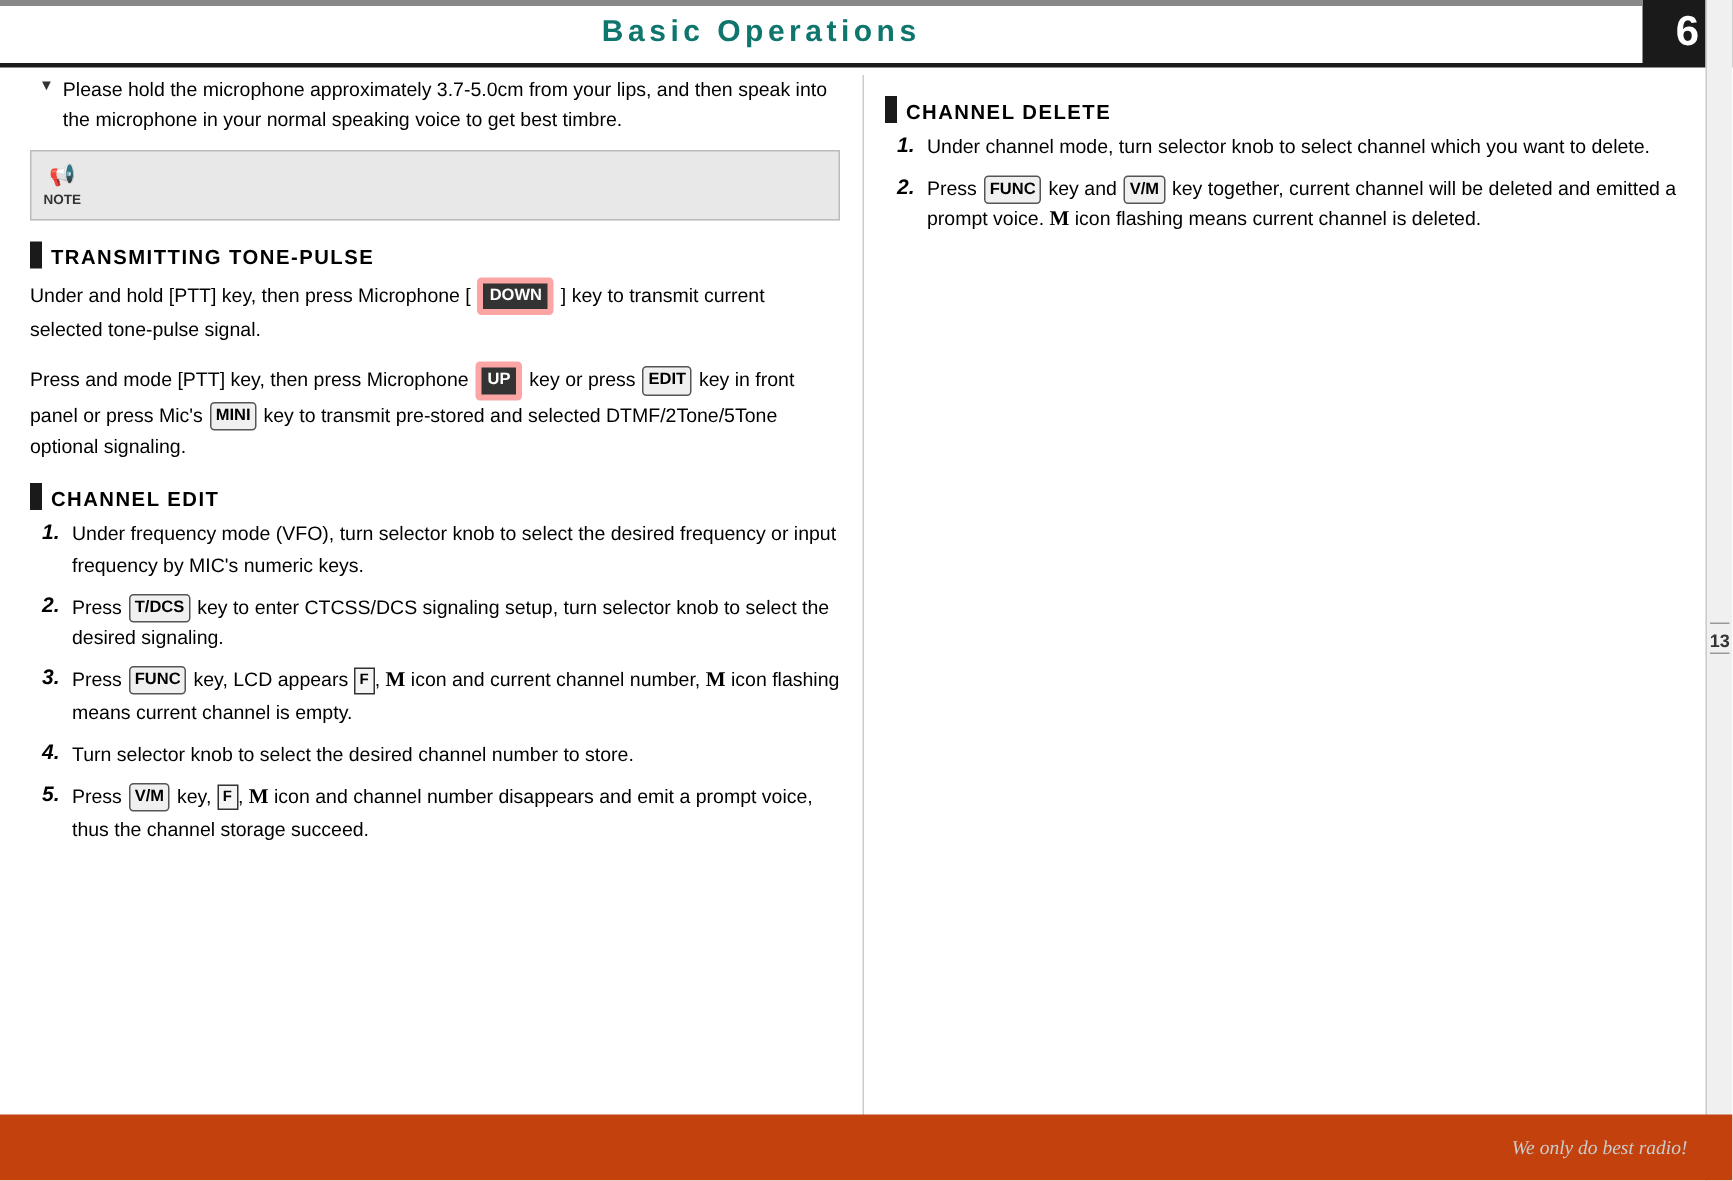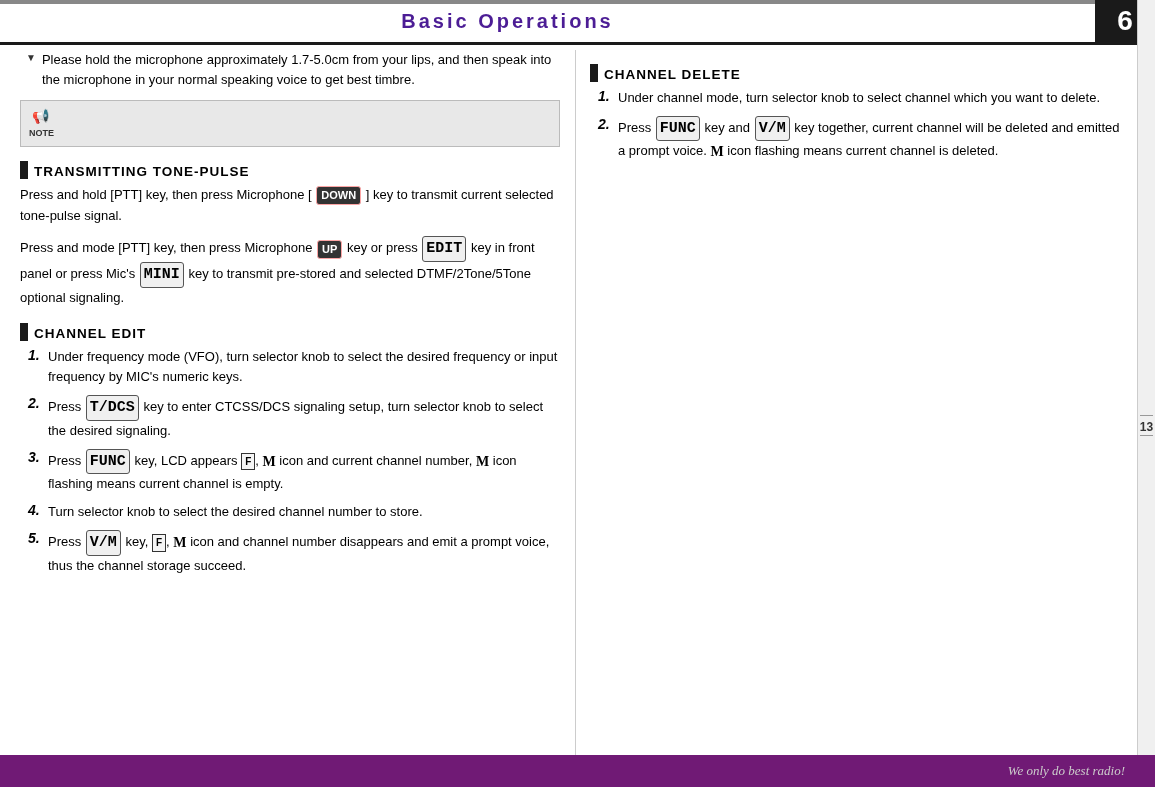"Basic Operations" .header-title { color: #4c1d95 -> #0f766e }
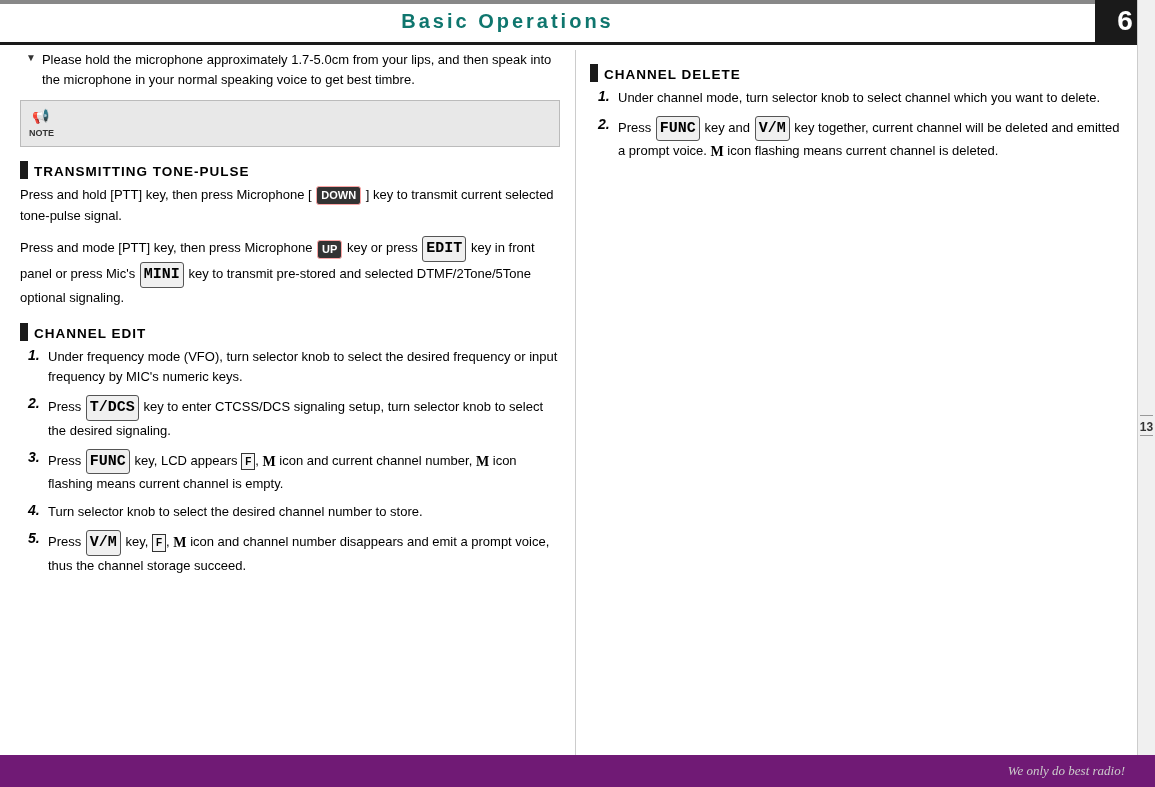"Please hold the microphone approximately" span.bullet-text { text: 1.7-5.0cm -> 3.7-5.0cm }
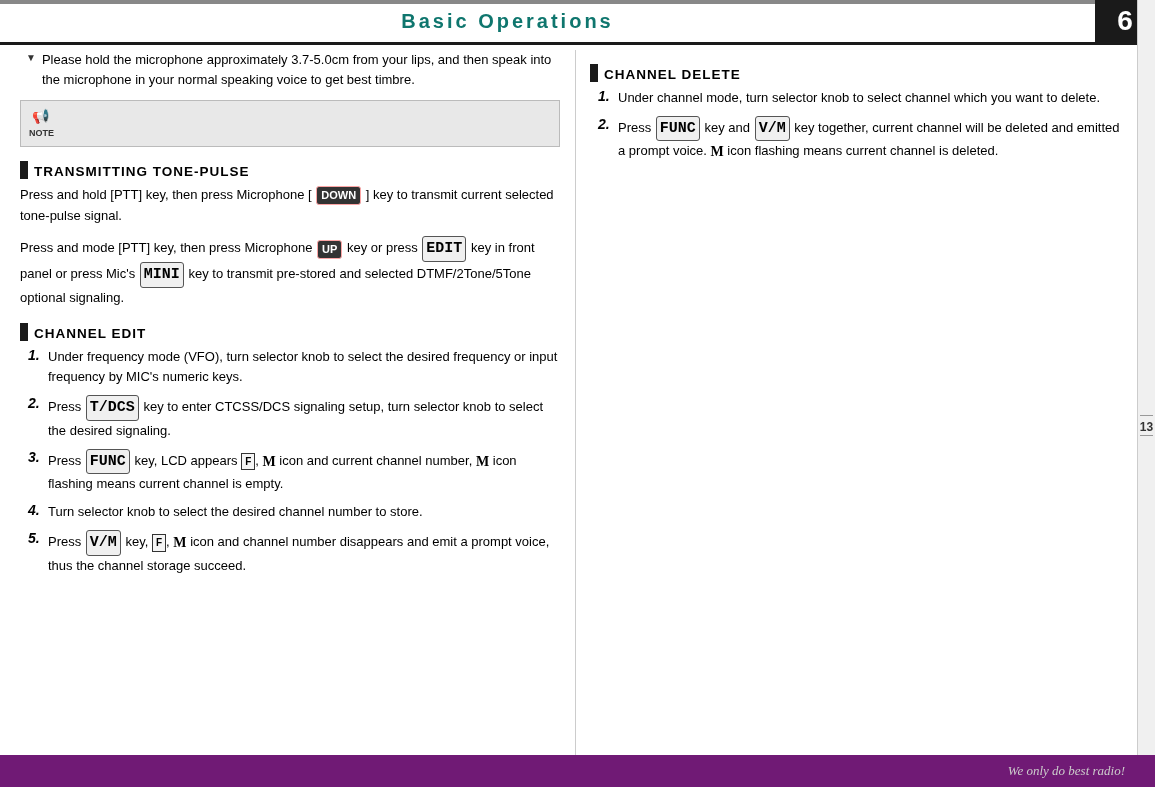"FUNC" .key-badge { font-family: Liberation Mono, monospace -> none; font-size: 15px -> 11px }
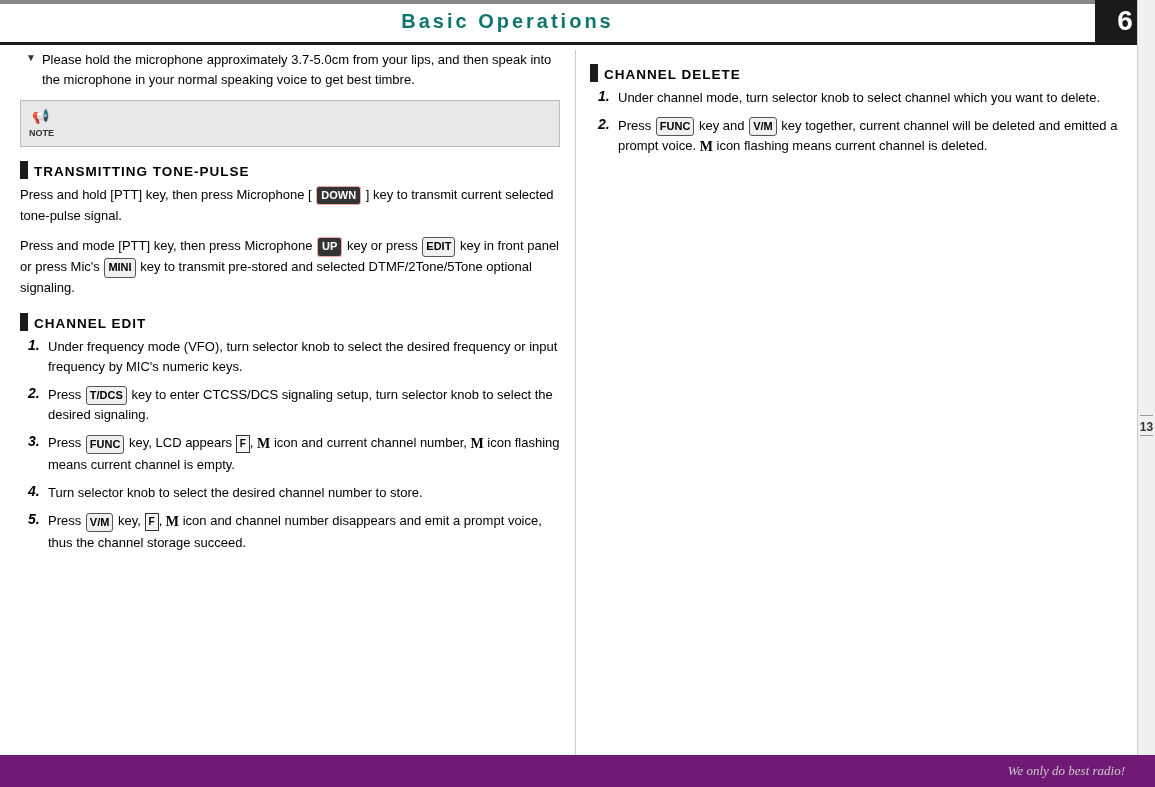"Press and hold [PTT] key," span { text: Press -> Under }
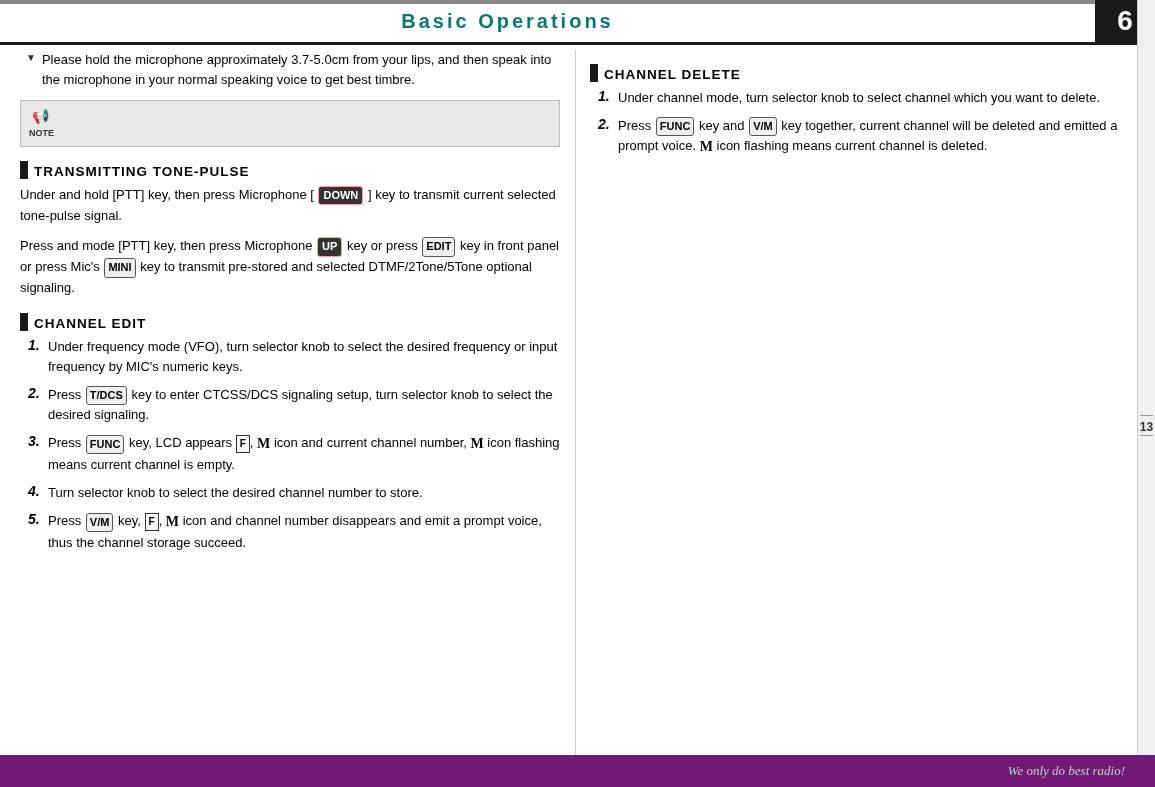"DOWN" .key-badge-dark { border: 1px solid #fca5a5 -> 4px solid #fca5a5 }
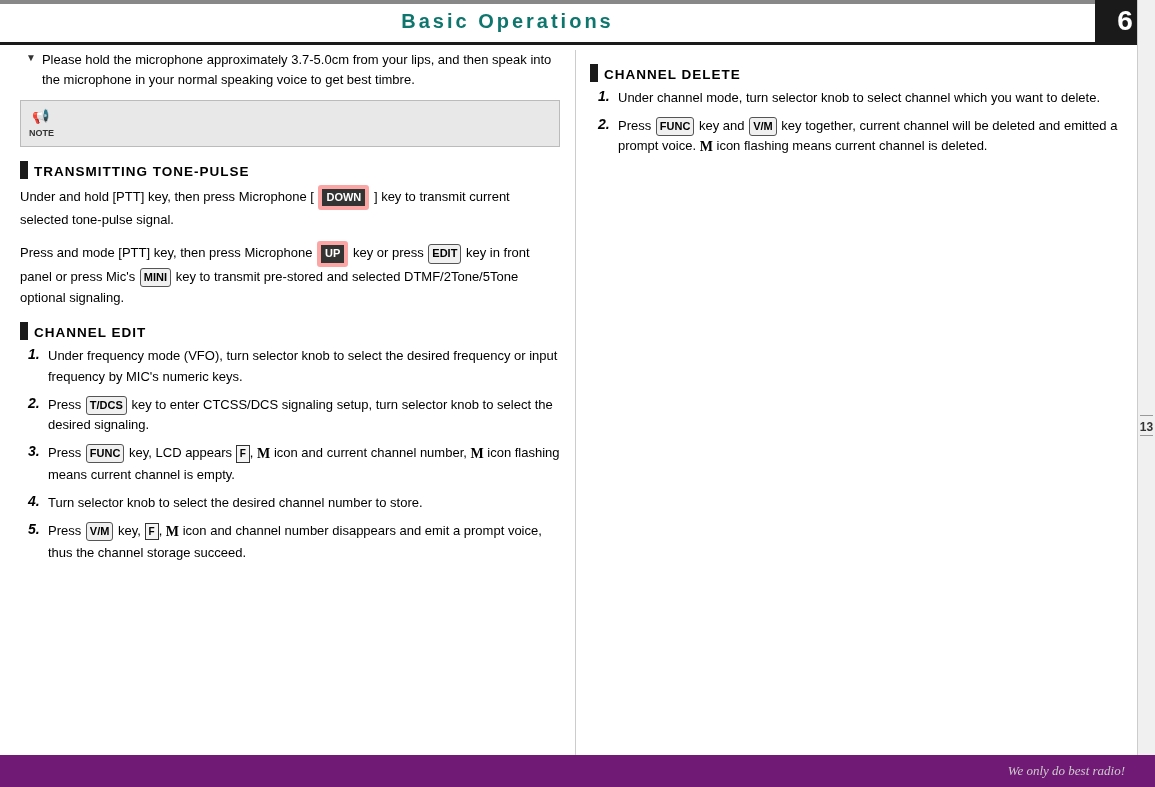"We only do best radio!" .footer { background: #701a75 -> #c2410c; height: 32px -> 44px }
